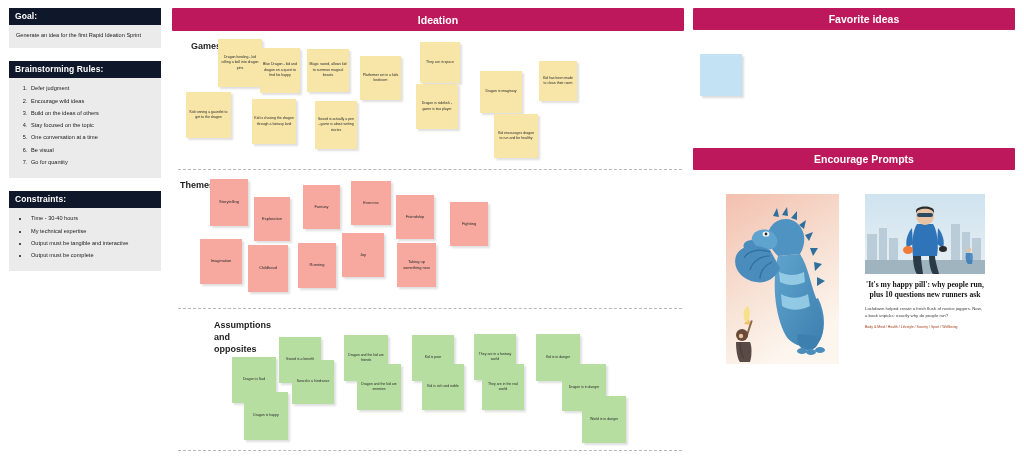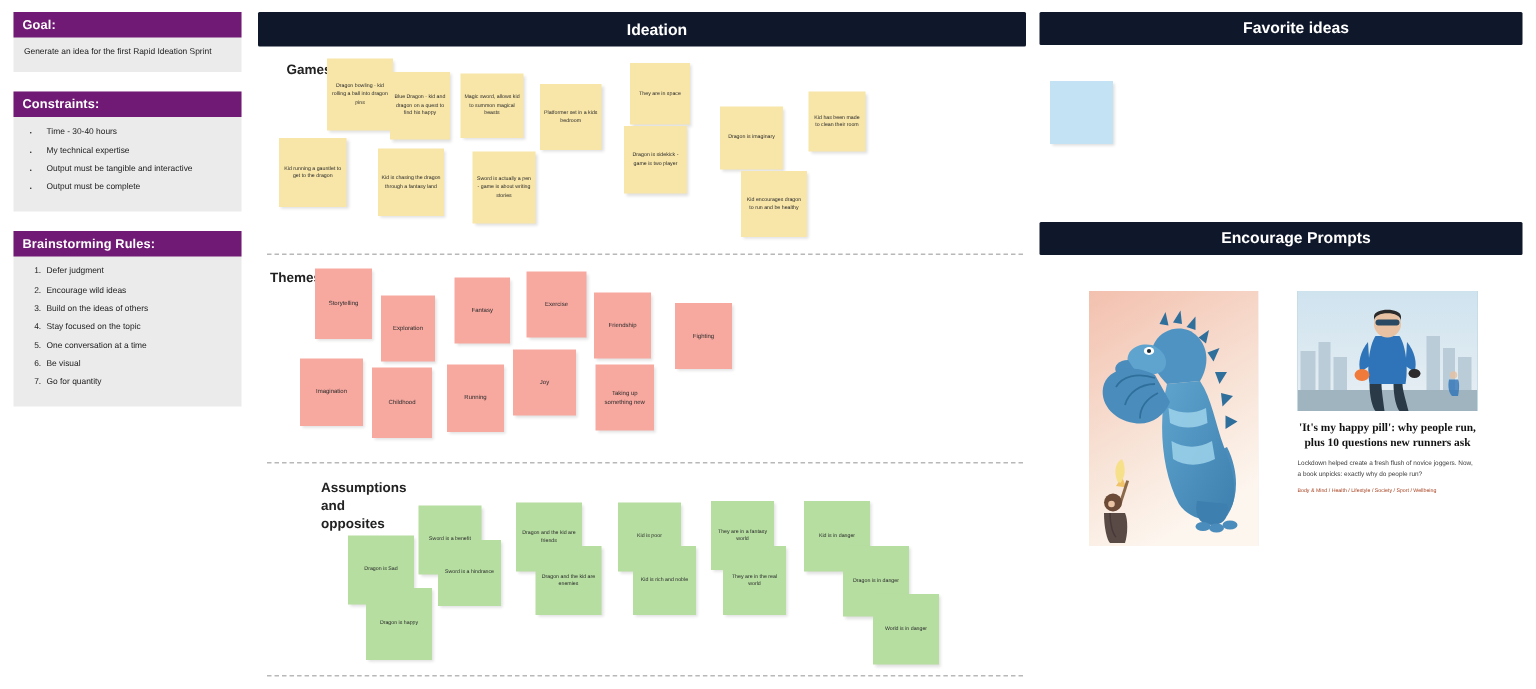"Goal:" .panel-head { background: #701a75 -> #0f172a }
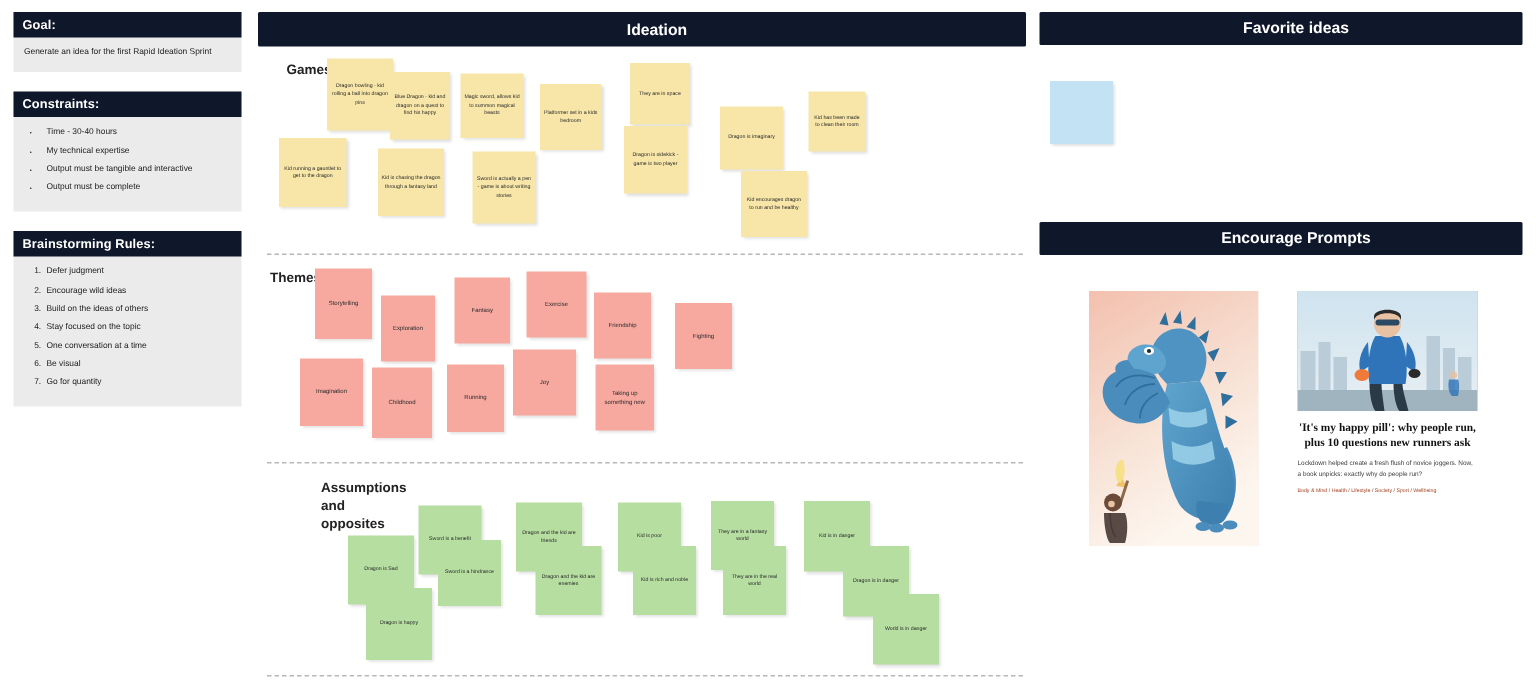"Ideation" .bar { background: #0f172a -> #be185d }
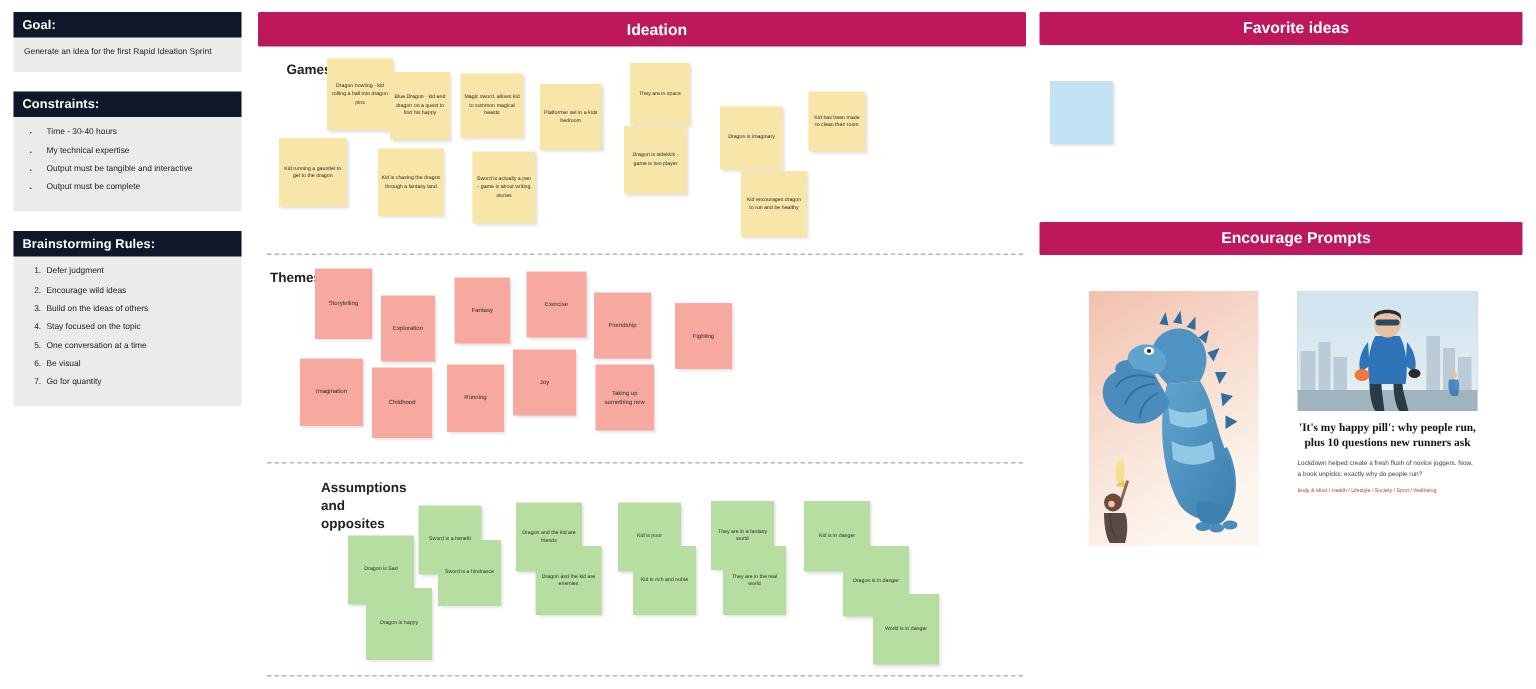"Constraints:" div.panel { order: before "Brainstorming Rules:" -> after "Brainstorming Rules:" }
